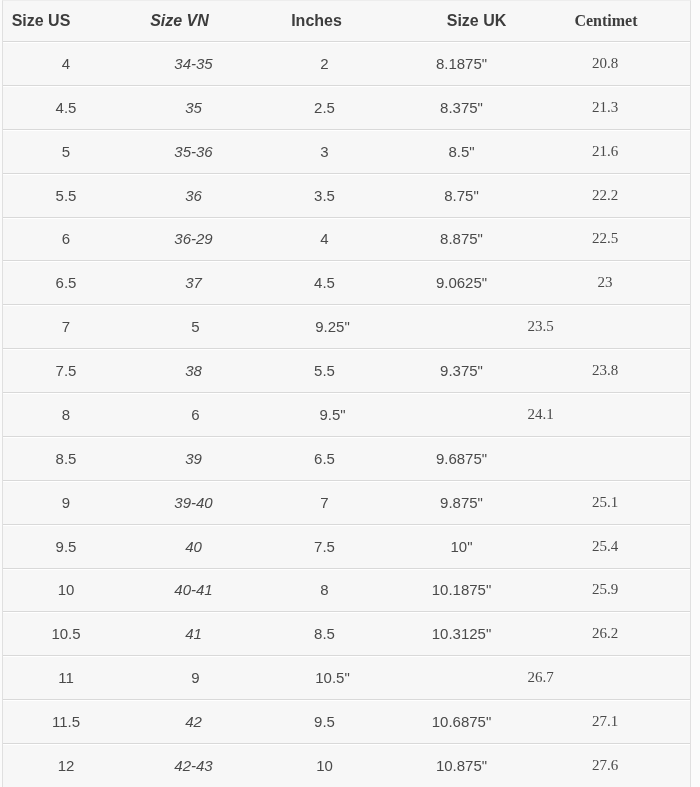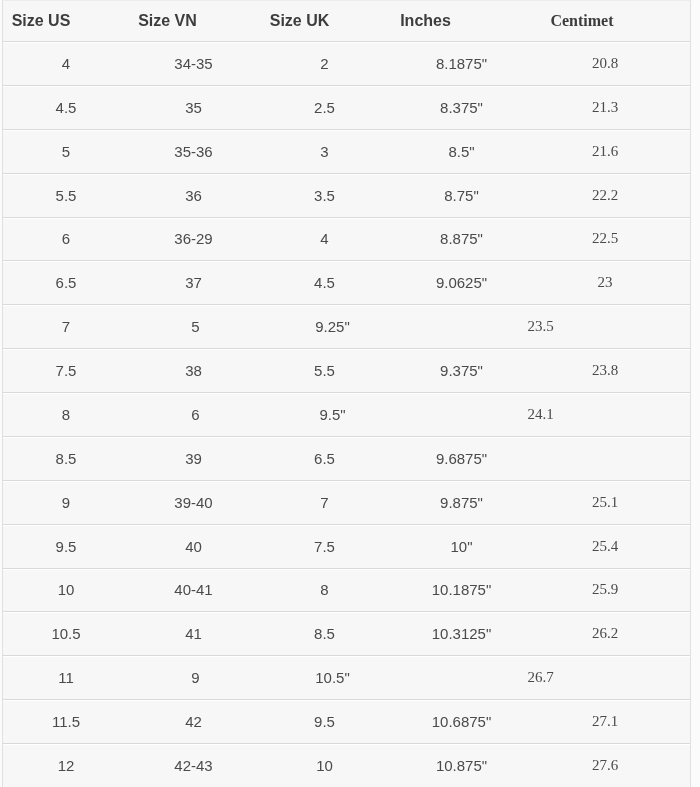"Size US" .hrow { gap: none -> 12px }
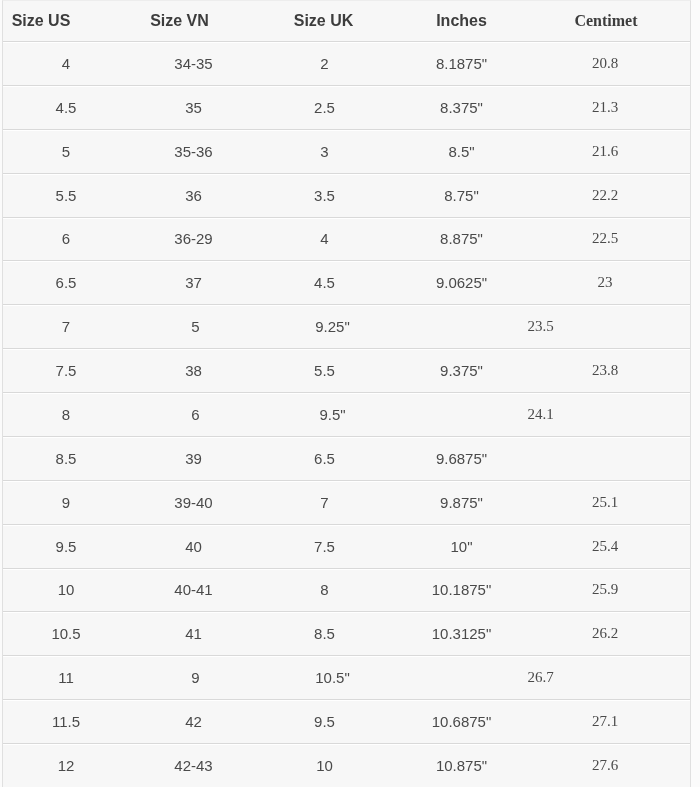"Size VN" .c2 { font-style: none -> italic }
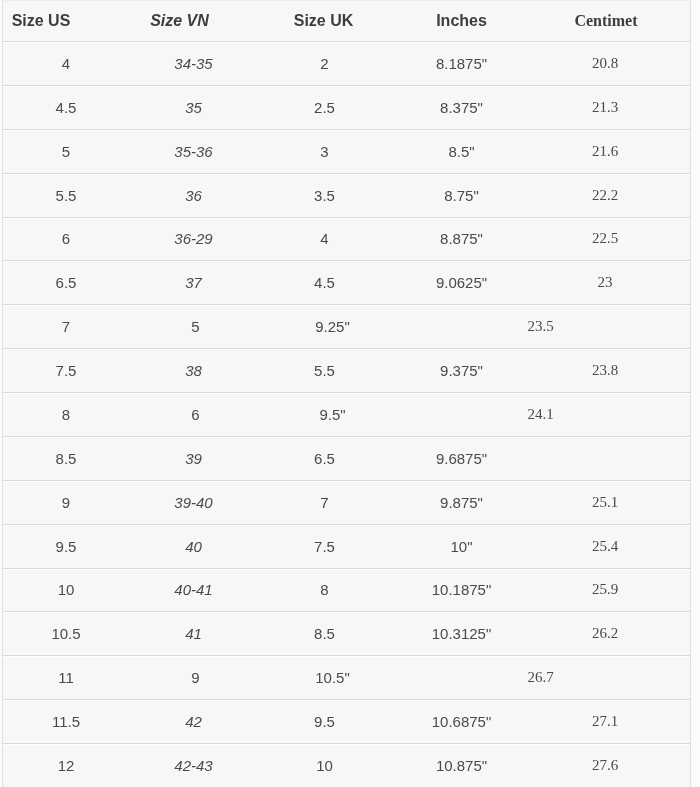"Size UK" div.hcell { order: before "Inches" -> after "Inches" }
